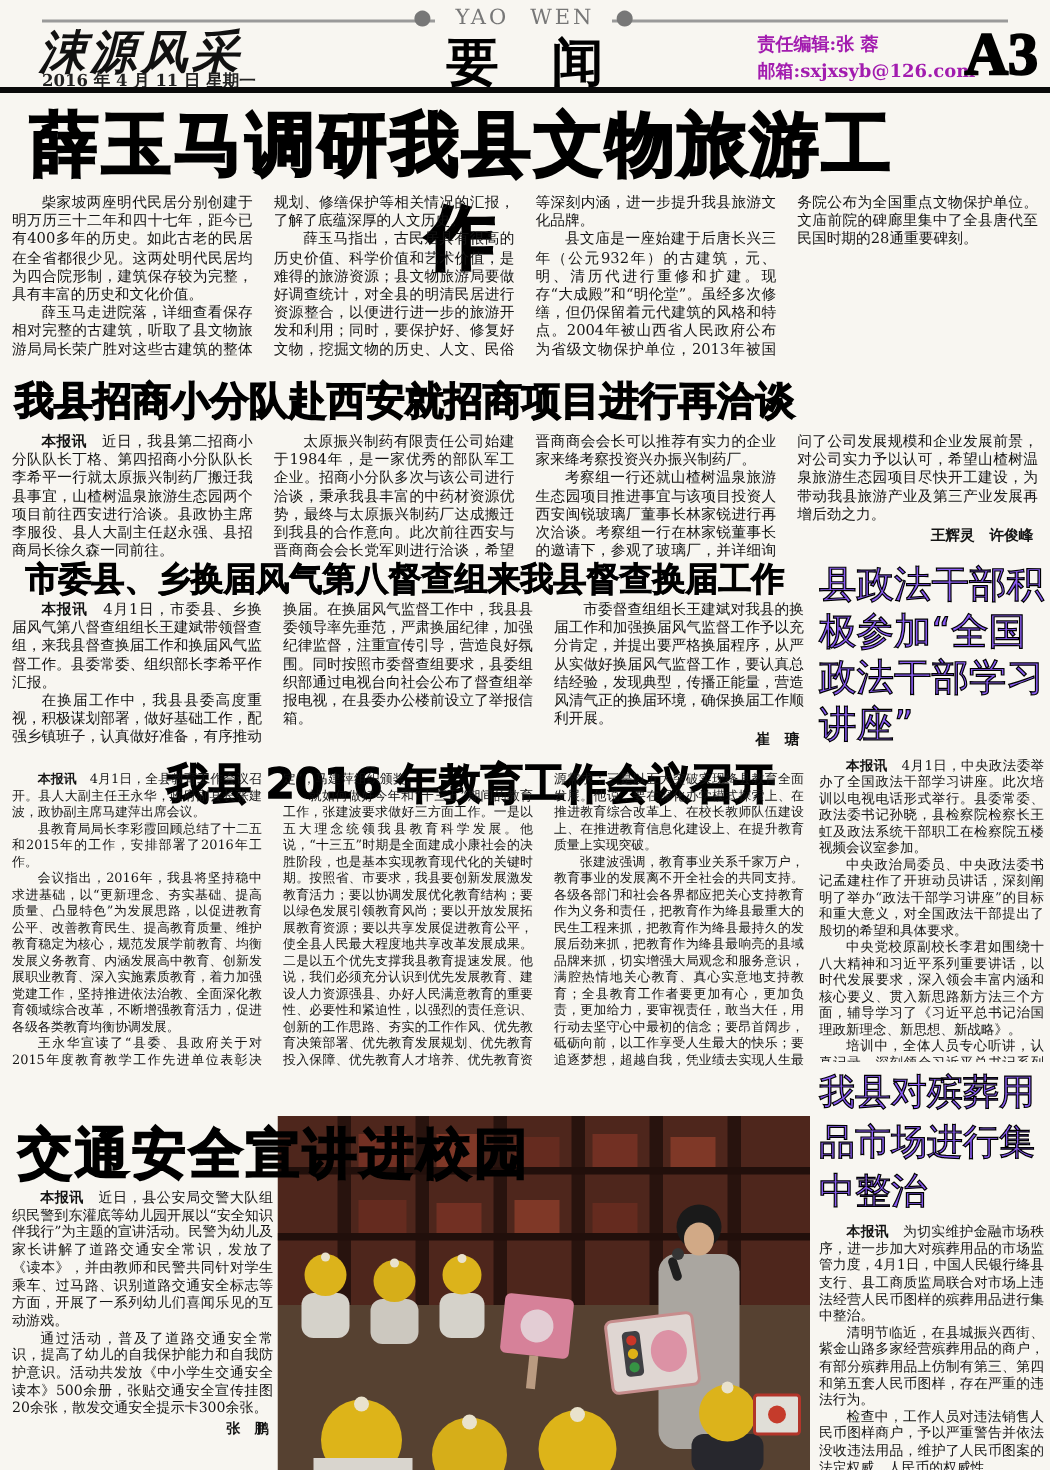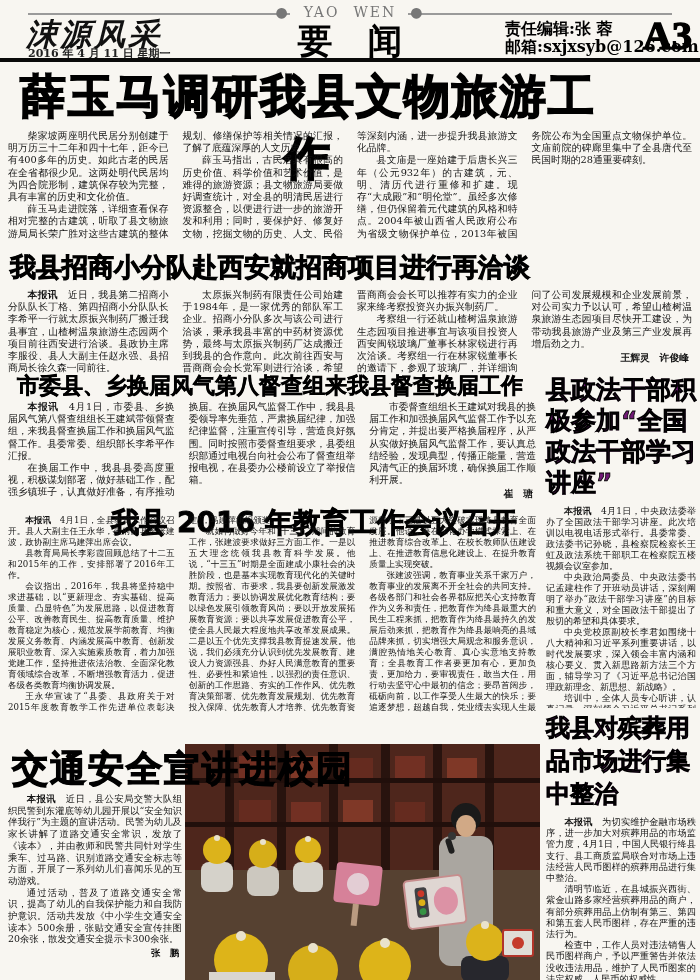"责任编辑:张 蓉" .editor-block { color: #000000 -> #a21caf; font-size: 16px -> 12px }
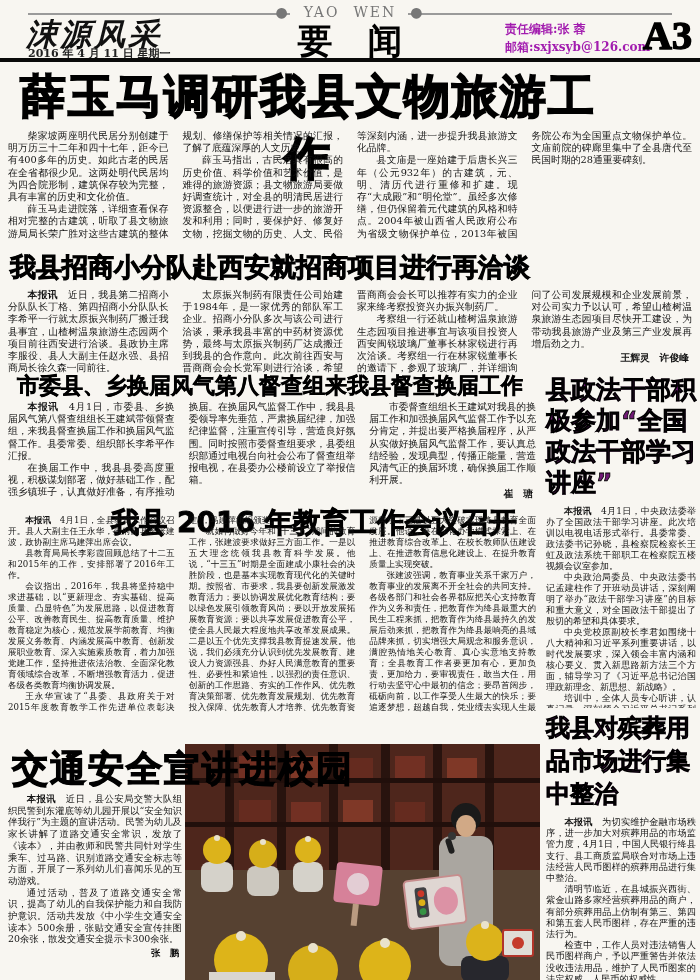"县政法干部积极参加“全国政法干部学习讲座”" .rhl { color: #701a75 -> #8b5cf6; font-weight: bold -> normal }
